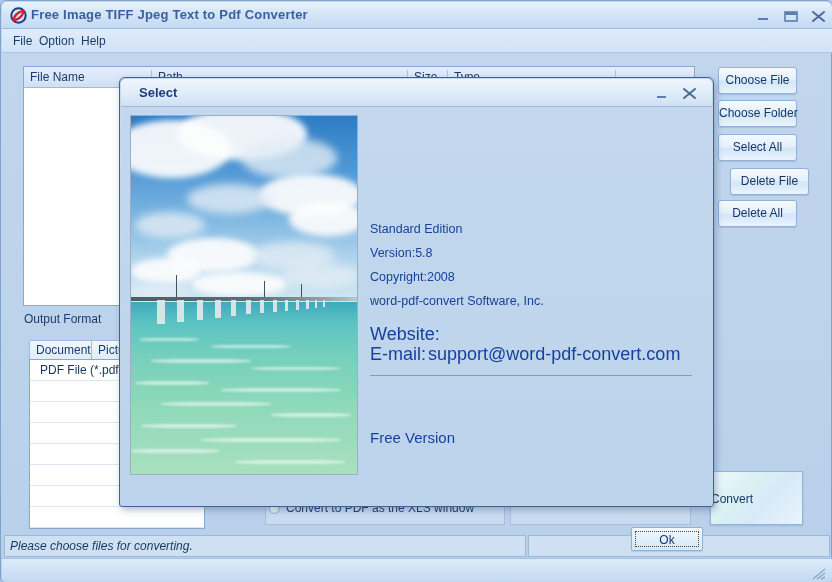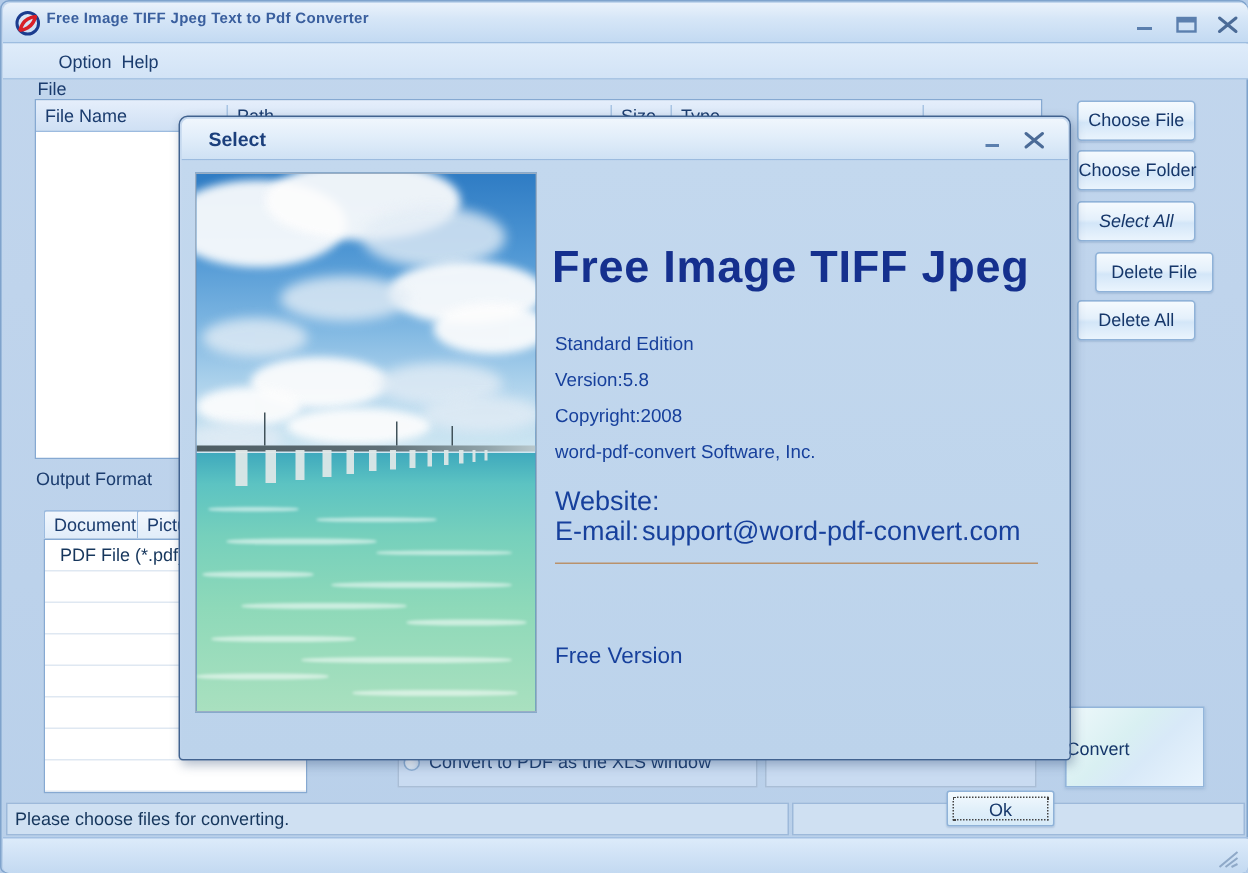"Free Image TIFF Jpeg Text" .title-text { font-size: 10px -> 13px }
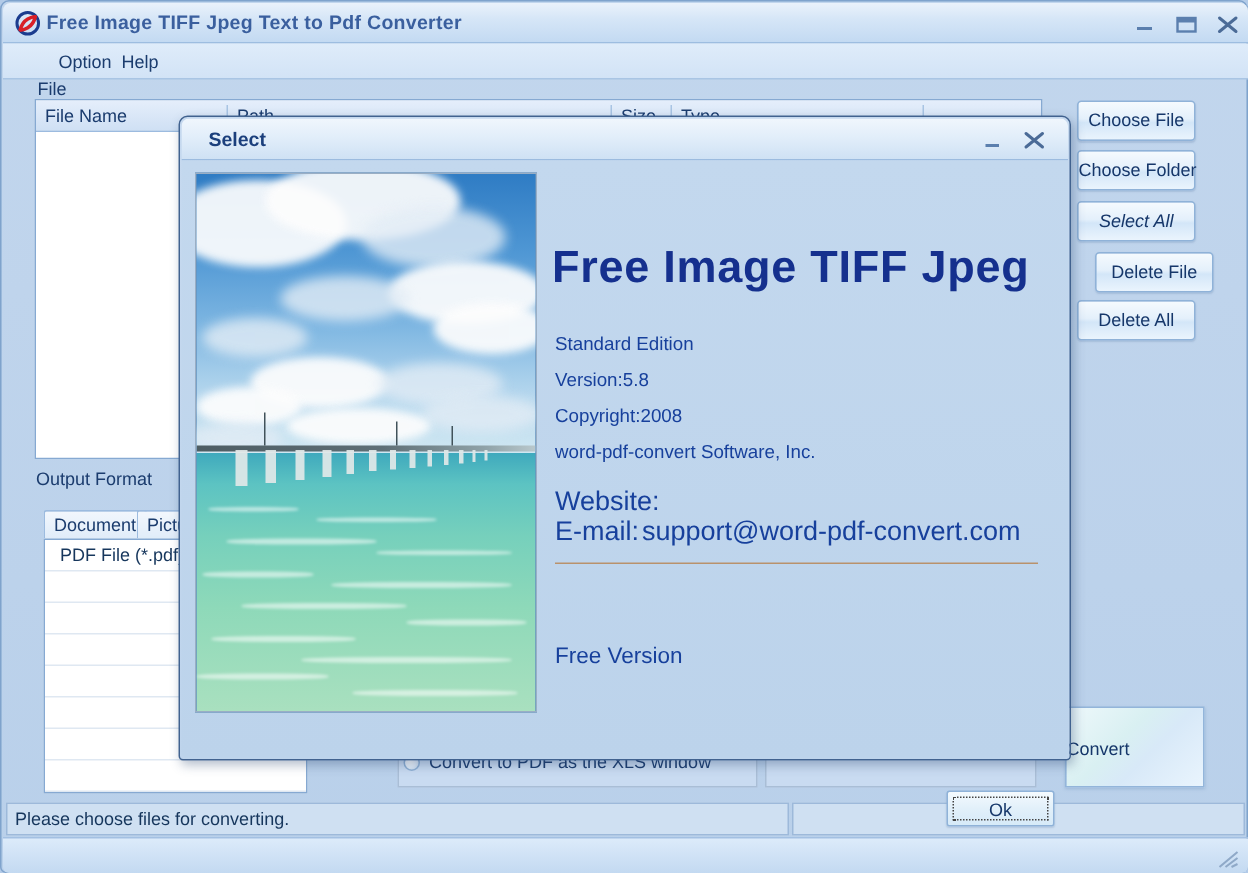"File" #menu-0 { left: 18px -> 6px; margin-top: 18px -> none }
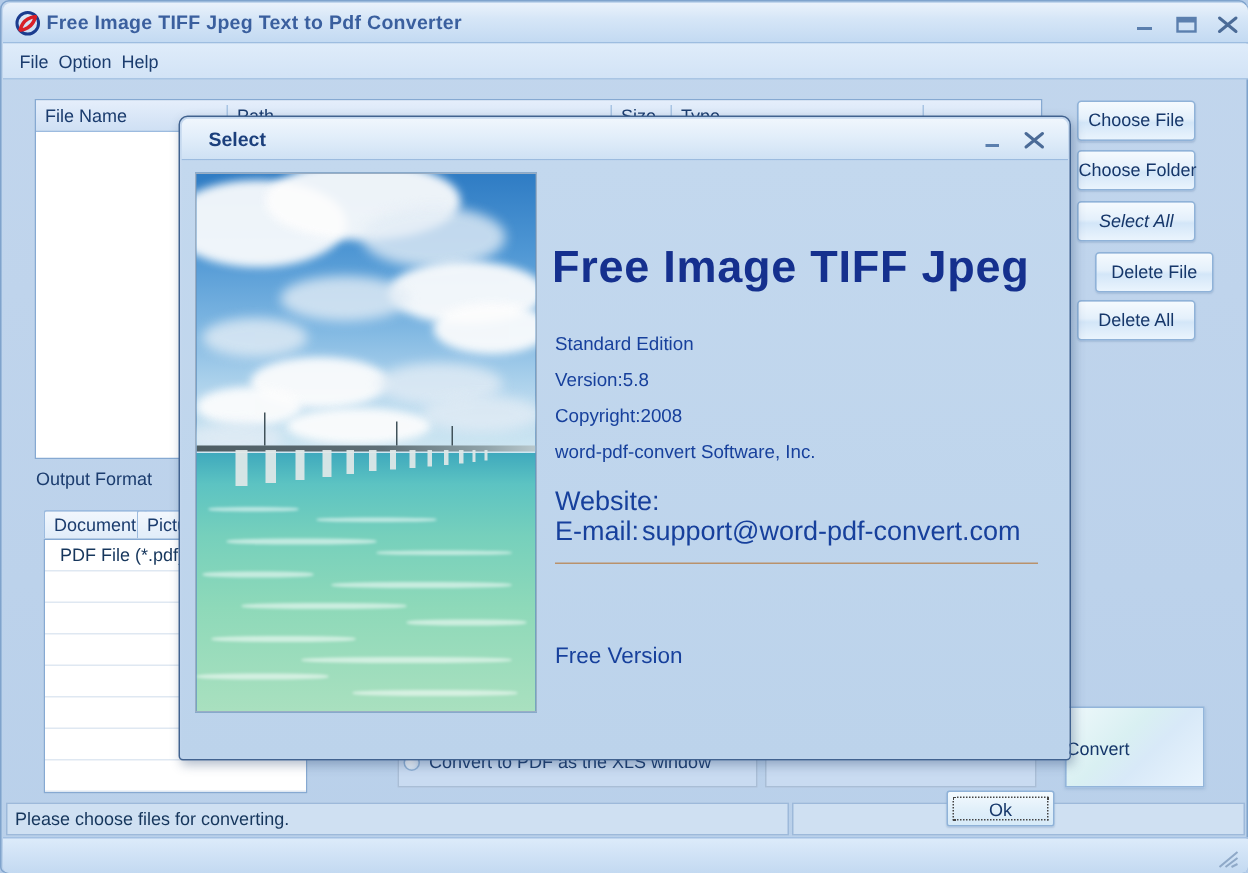"Select All" #sb-2 { font-style: italic -> none }
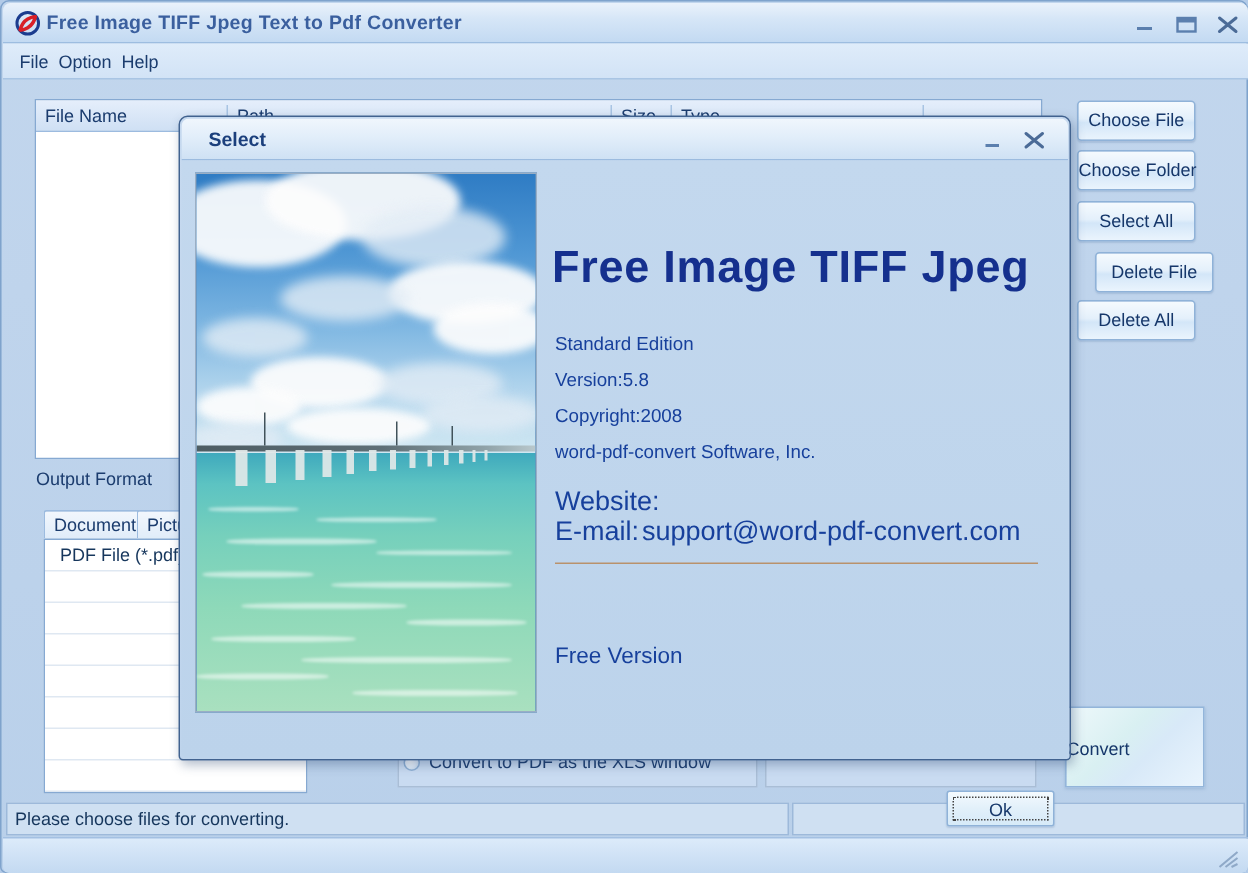"Free Image TIFF Jpeg" div.dlg-h1 { html: <div>Free Image TIFF Jpeg</div> -> none }
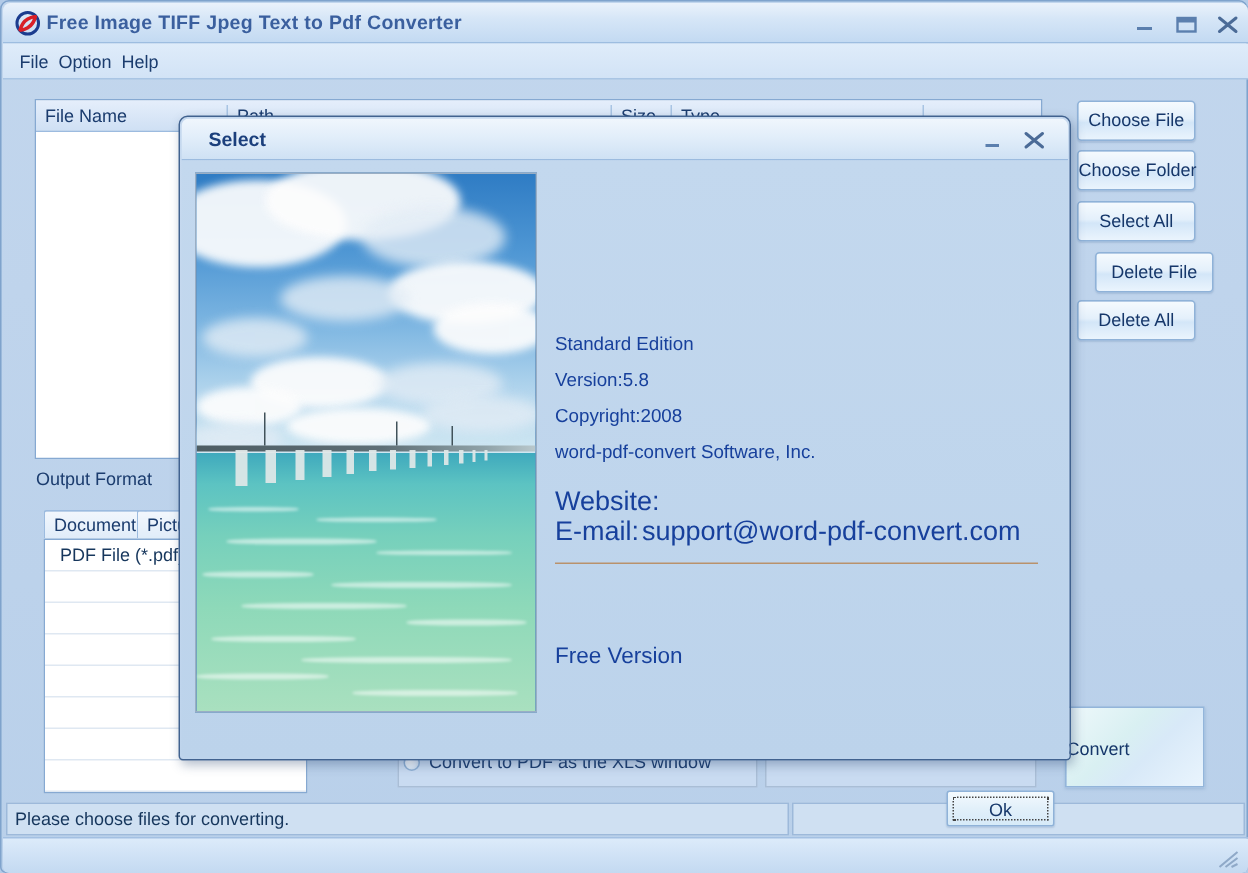"Please choose files for converting." .statusbar { font-style: none -> italic }
